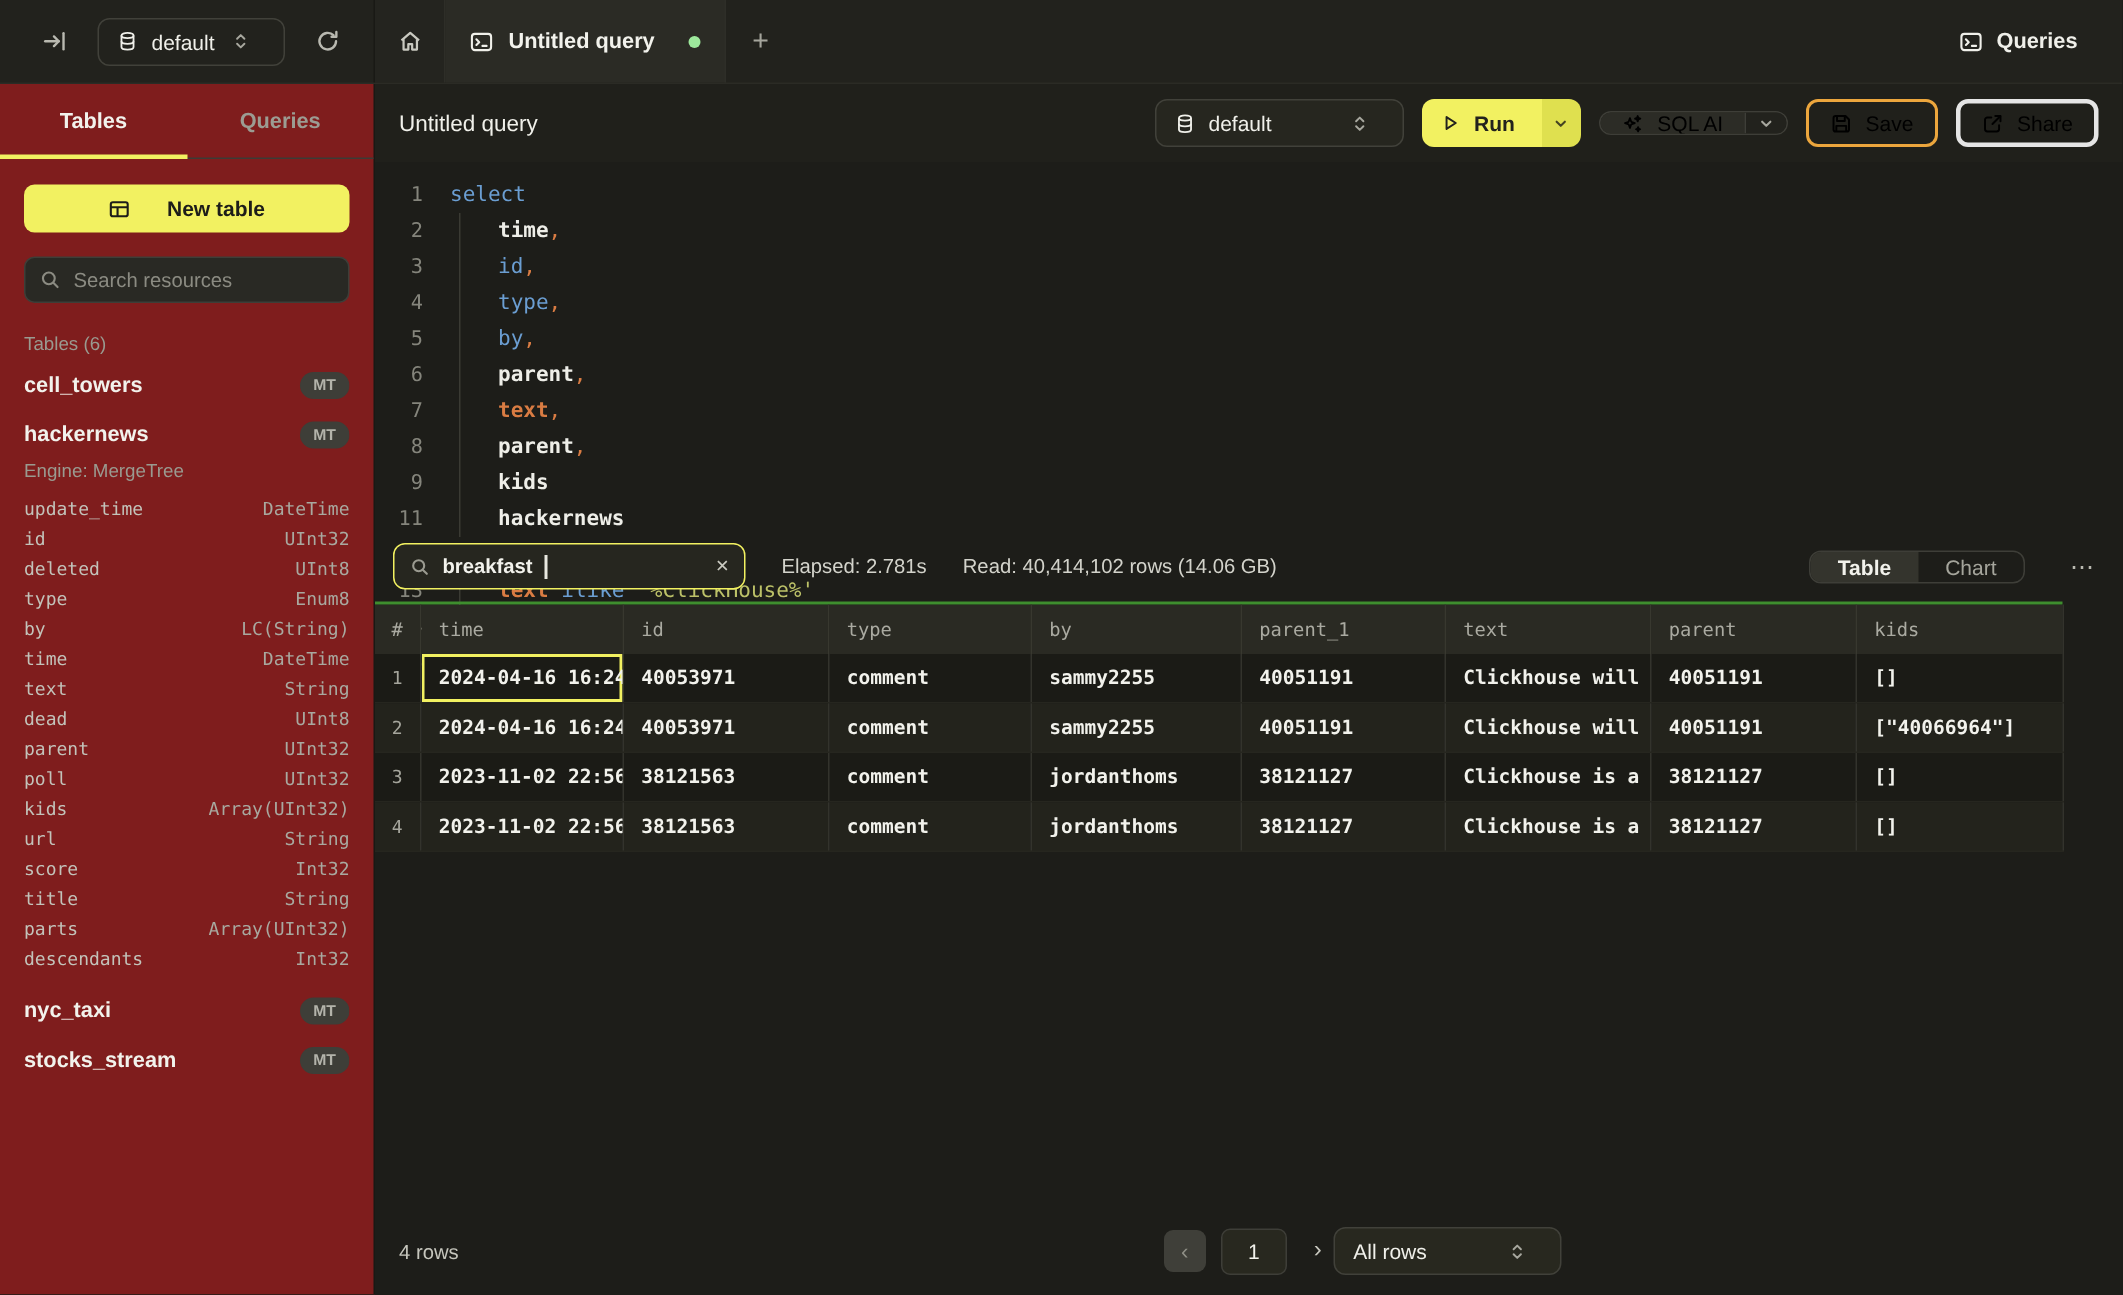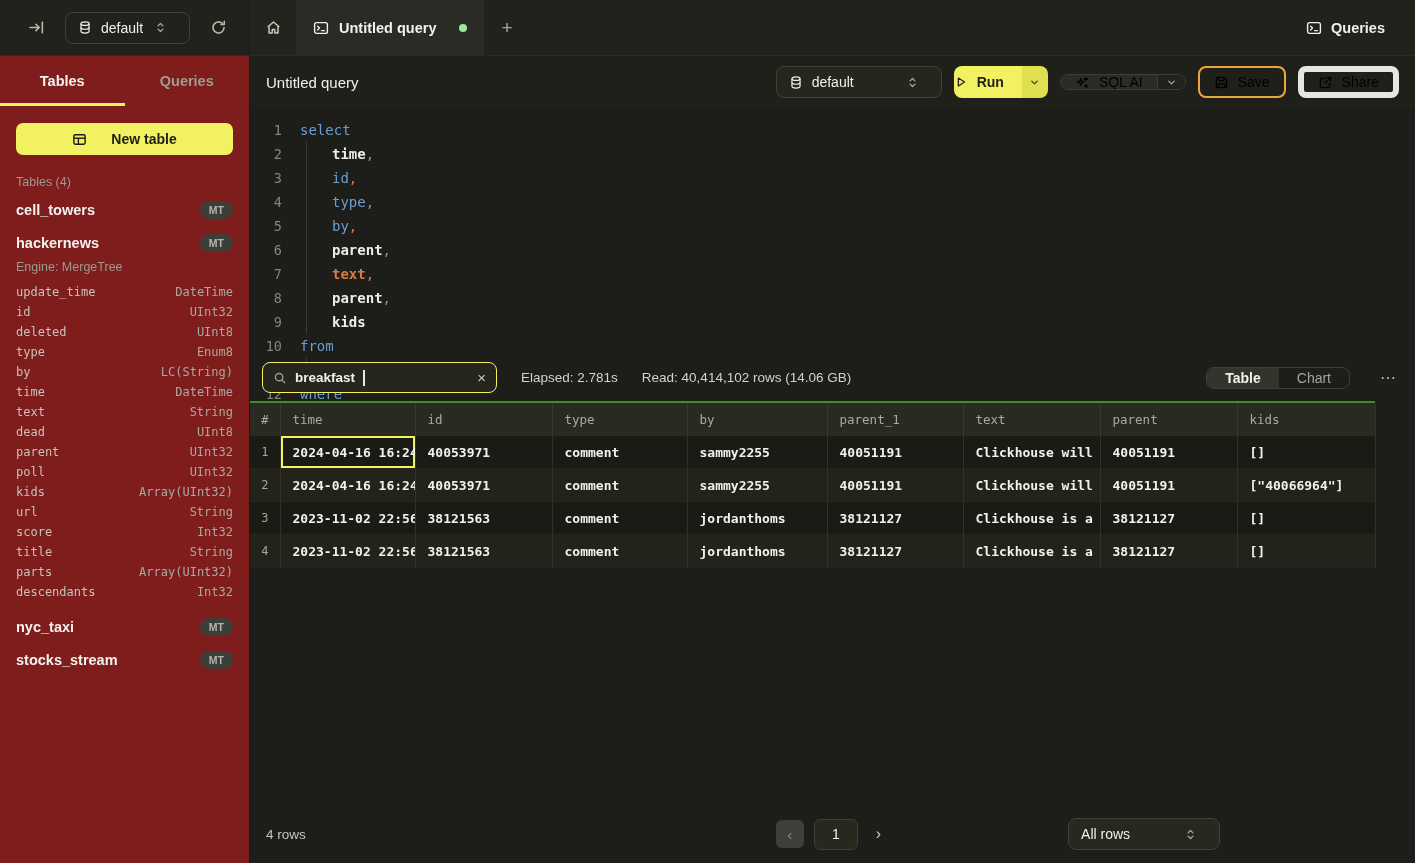"Run" .run-main { padding: 0 18px 0 0 -> 0 18px 0 12px }
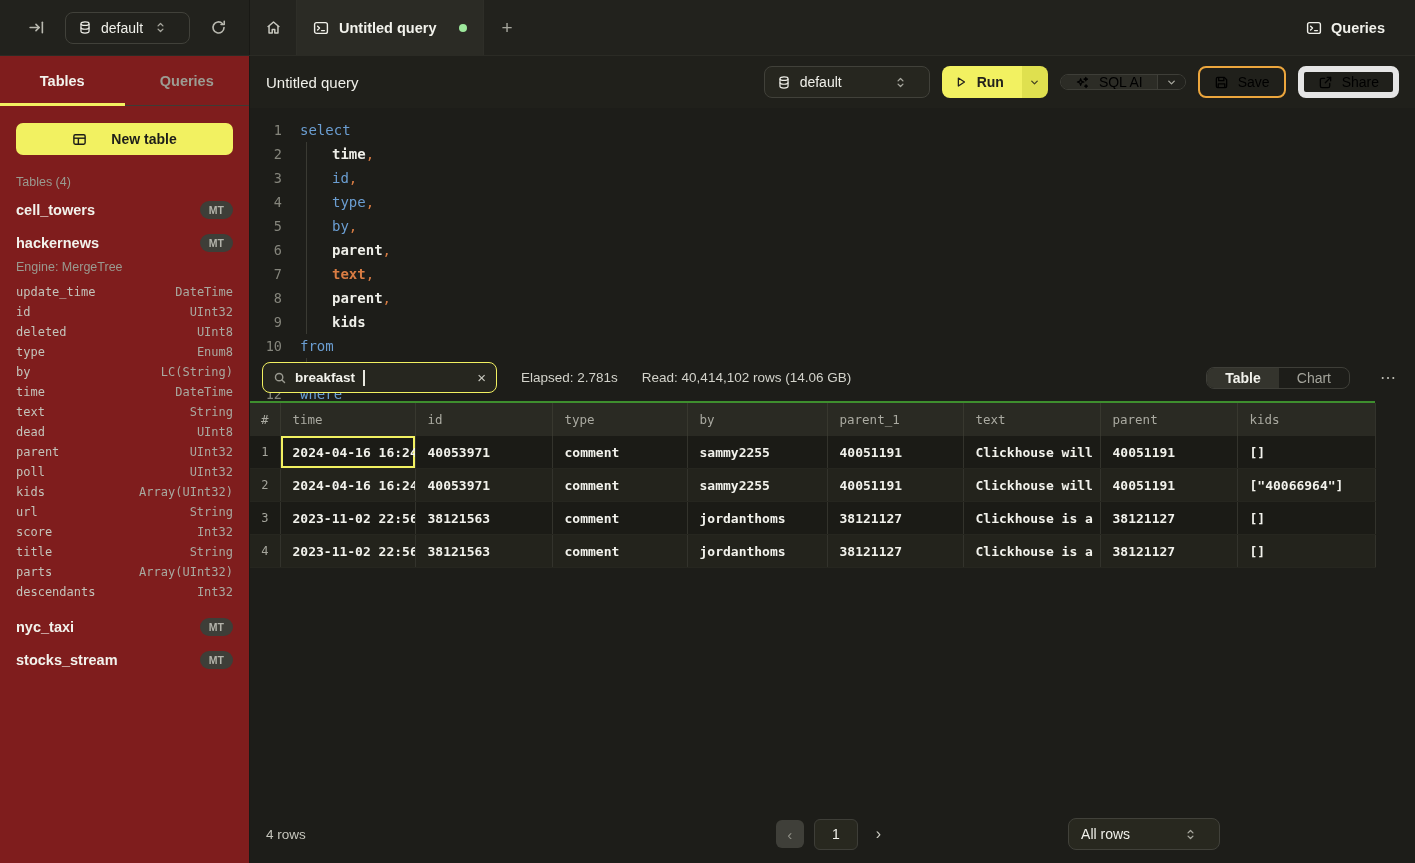"Share" .ghost-btn { border: 6px solid #e5e5e5 -> 3px solid #e5e5e5 }
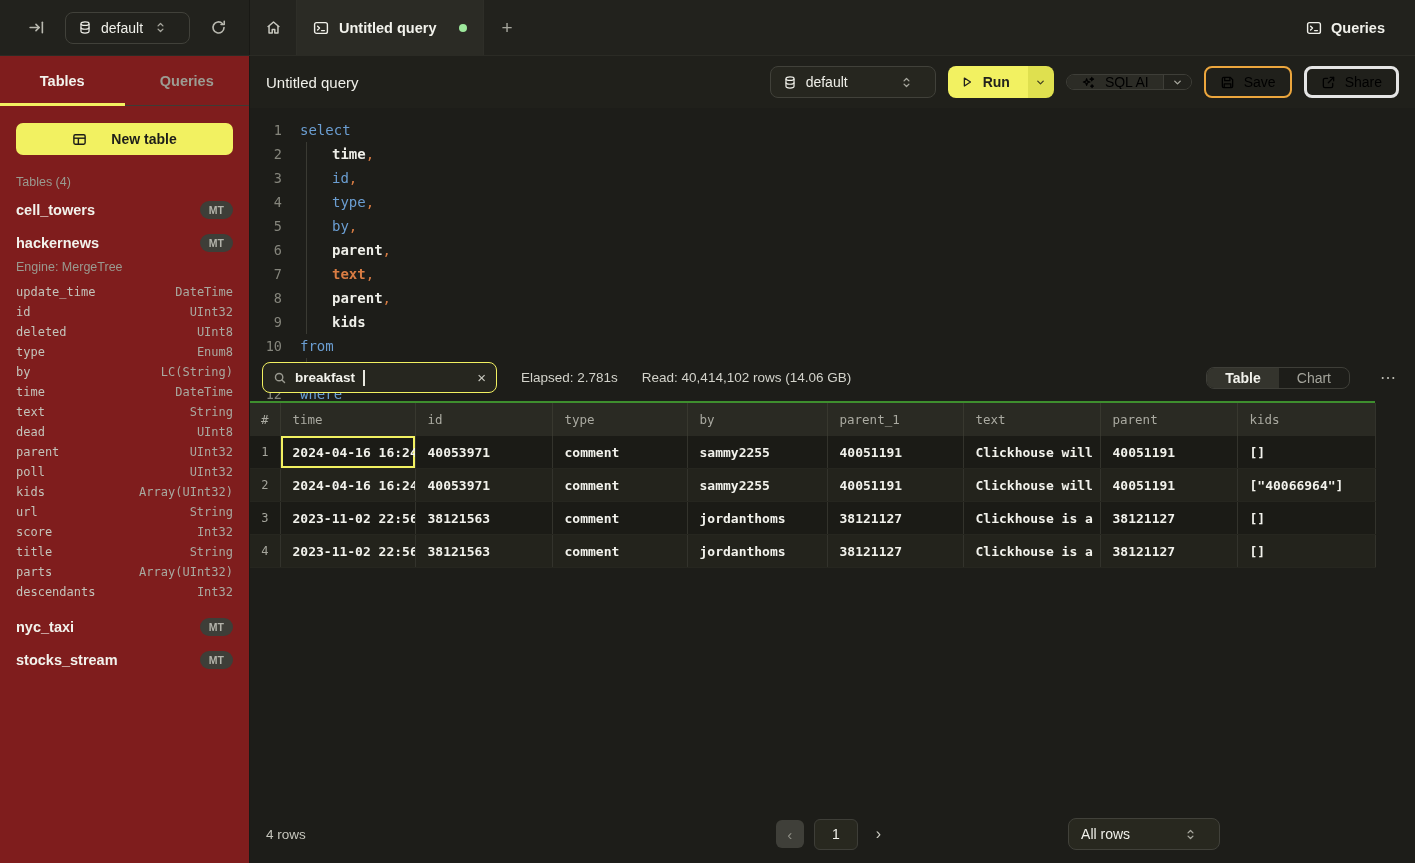"Search resources" div.side-search { html: none -> <div> <span> <svg> <circle></circle> <path></path> </svg> </span> <input> </div> }
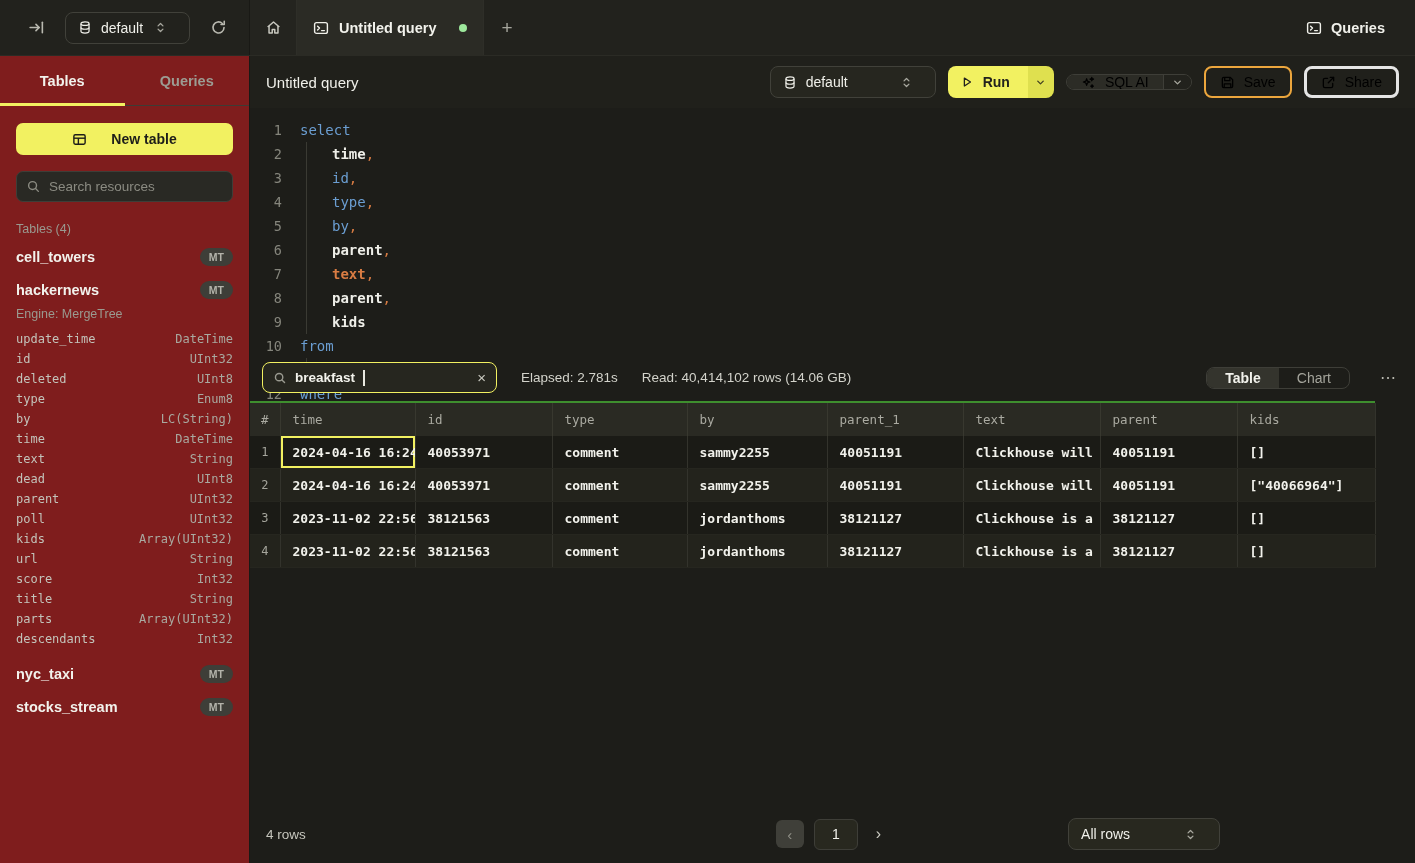"Tables (4)" div.section-label { text: 4 -> 6 }
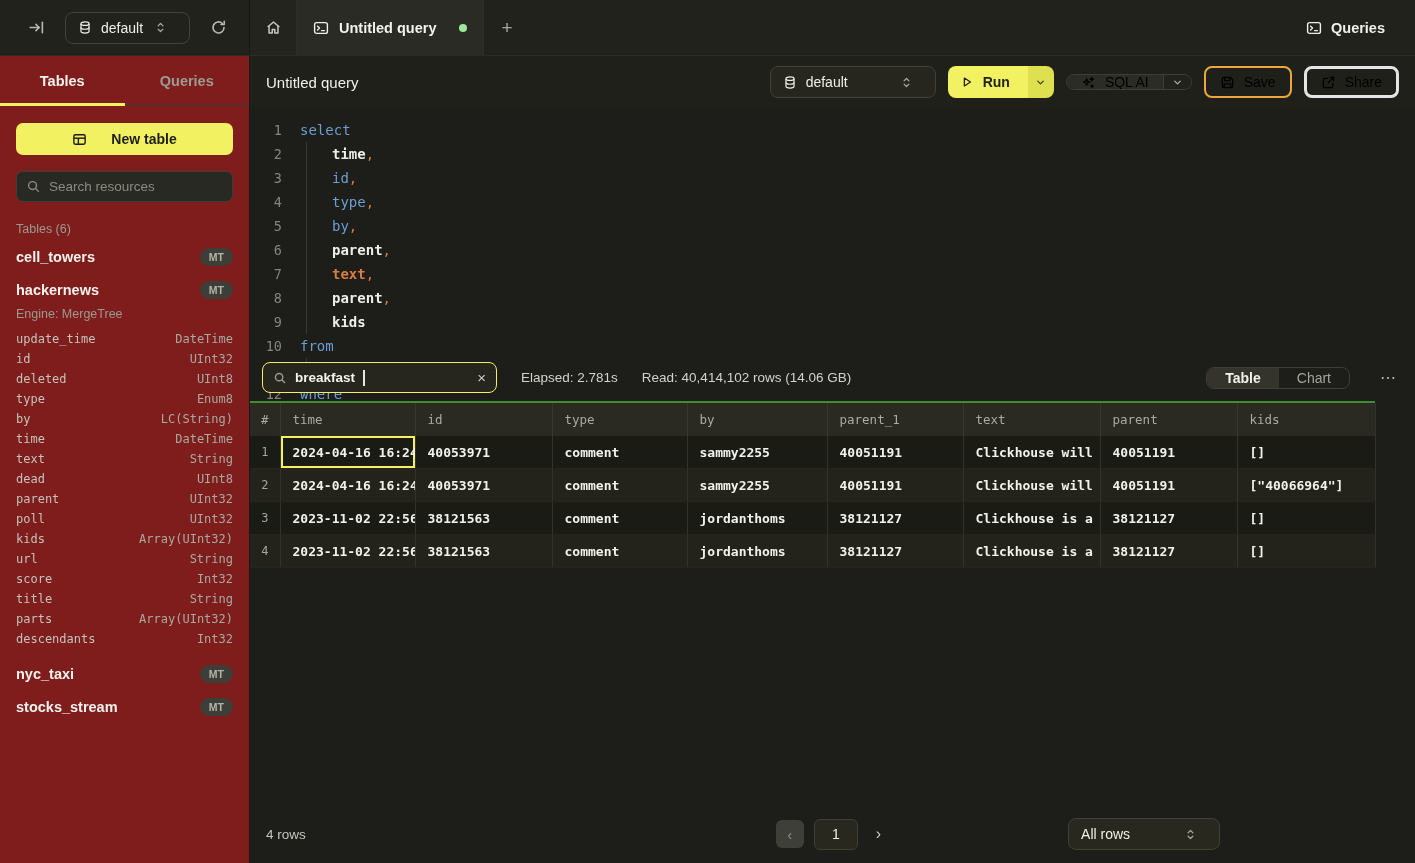"10" div.code-line { html: <div> <span>10</span> <span><span>from</span></span> </div> -> none }
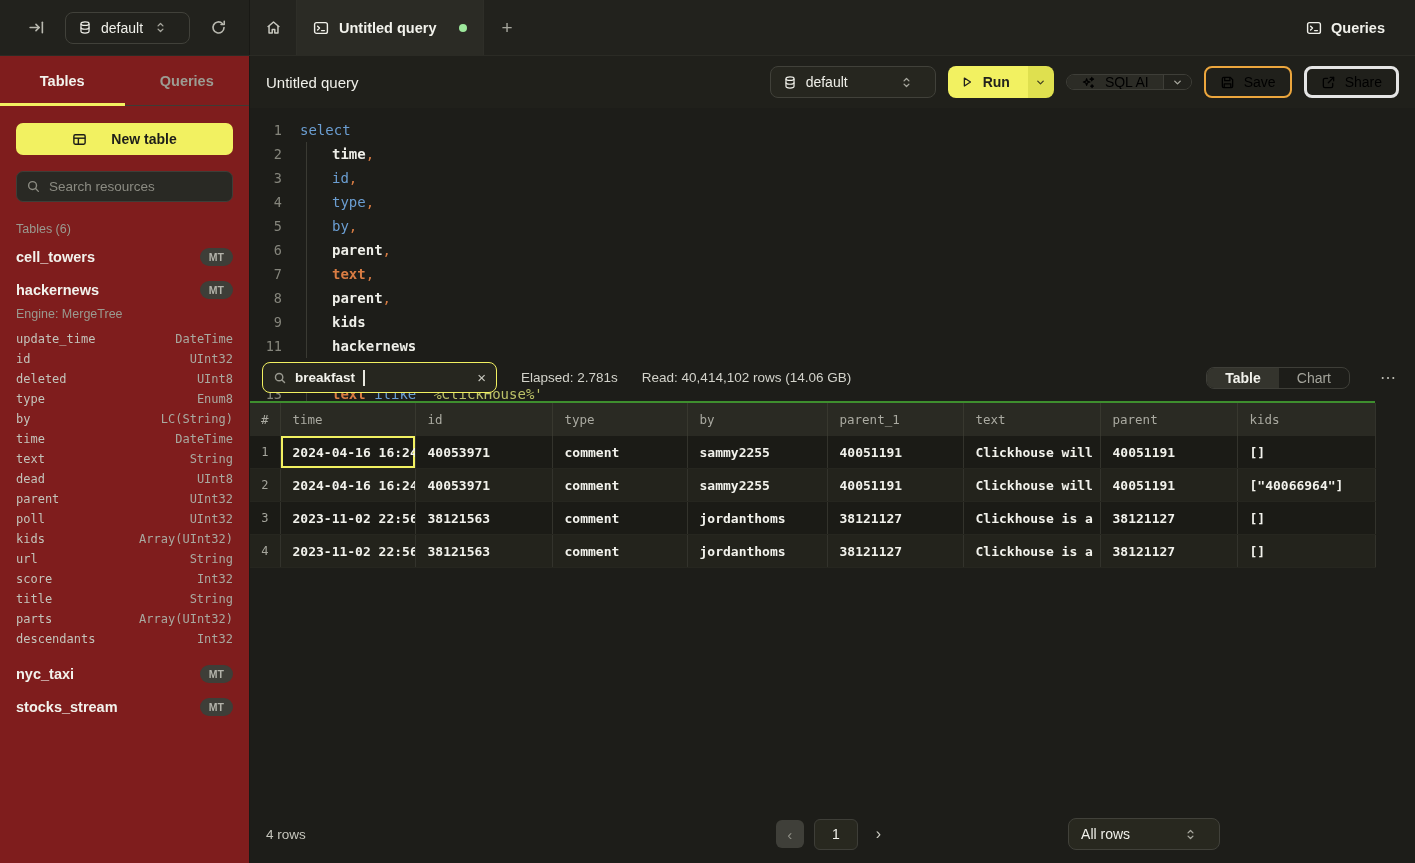"All rows" .footer-right { justify-content: center -> flex-start }
